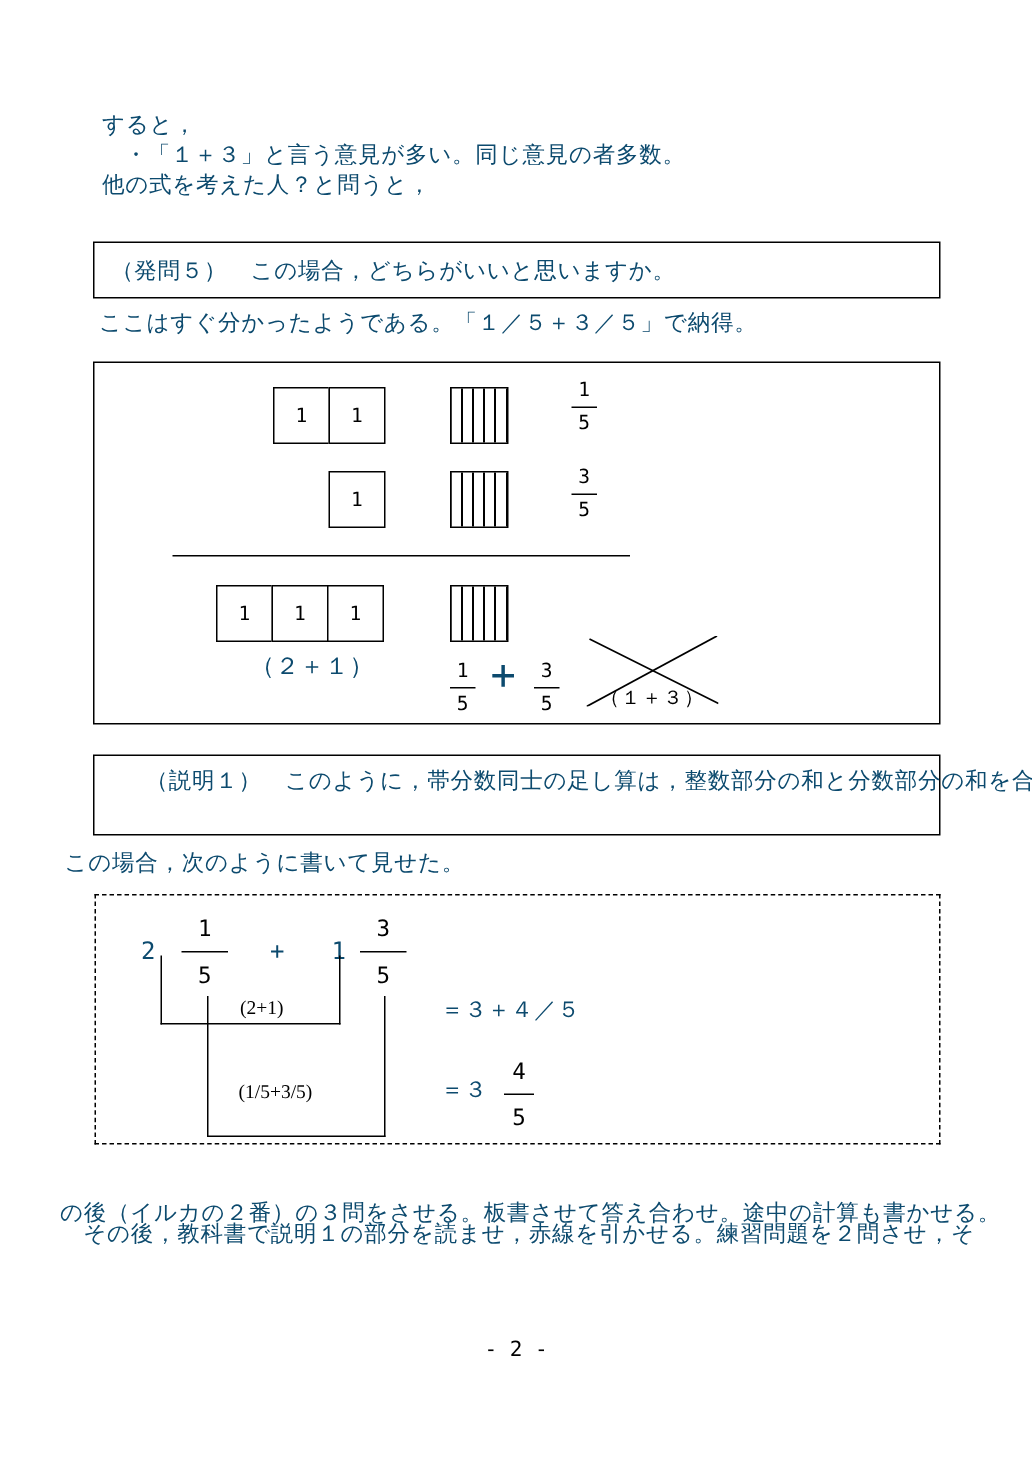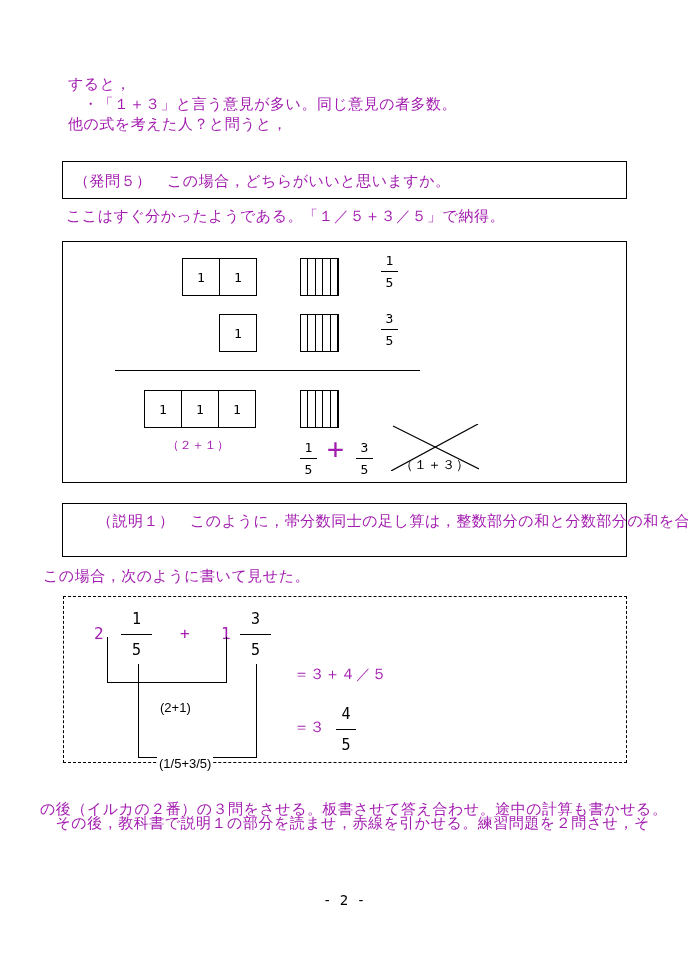"すると，" .t { color: #a21caf -> #0c4a6e }
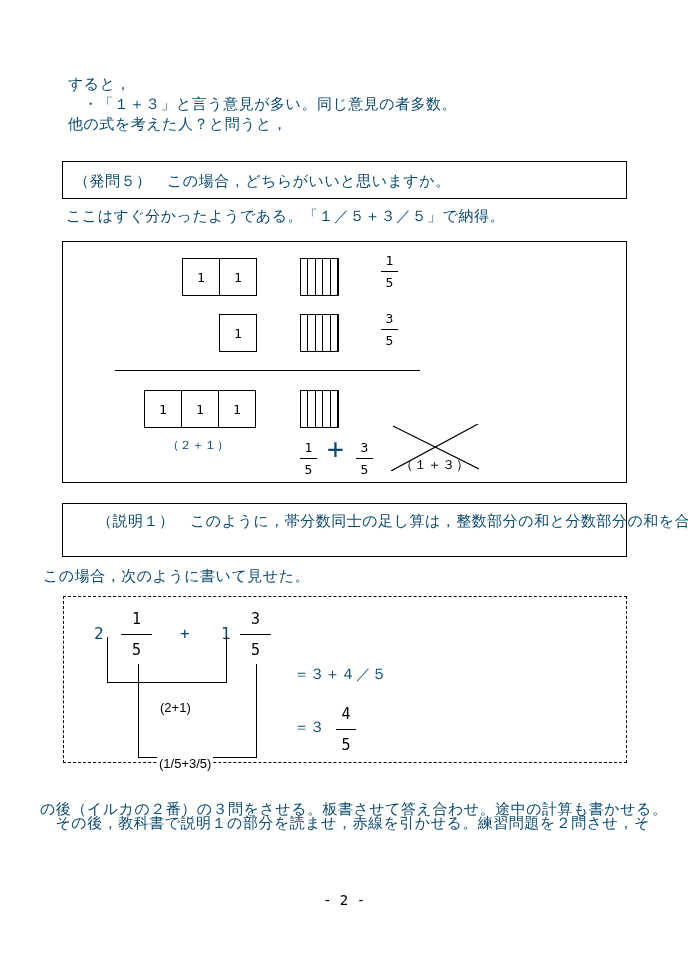"（２＋１）" div.t { font-size: 12px -> 16px }
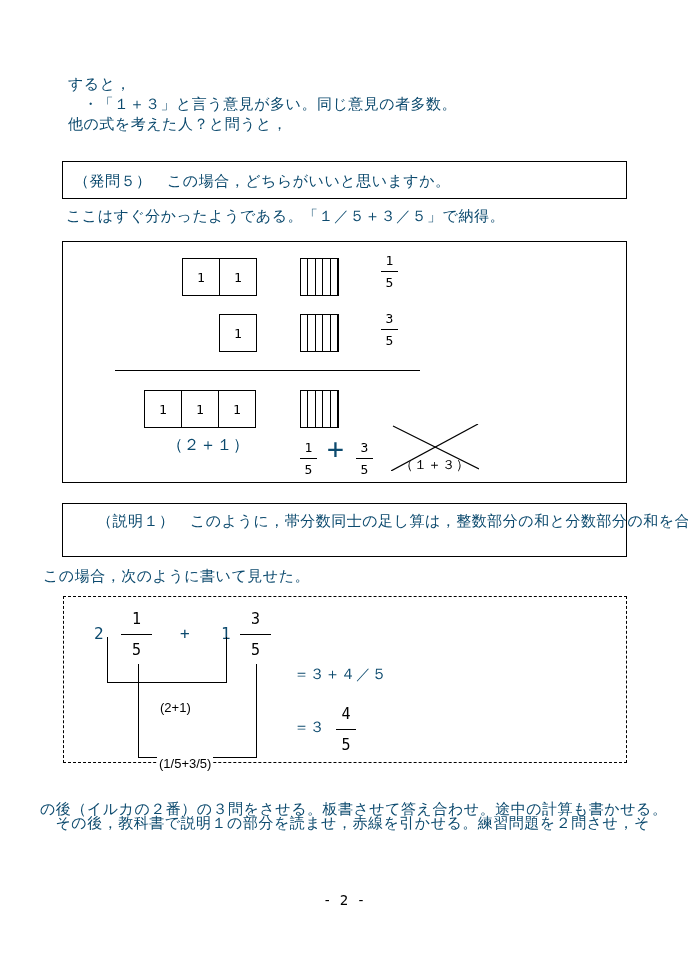"(2+1)" .blabel { font-family: Liberation Sans, sans-serif -> Liberation Serif, serif; margin-top: 36px -> none }
